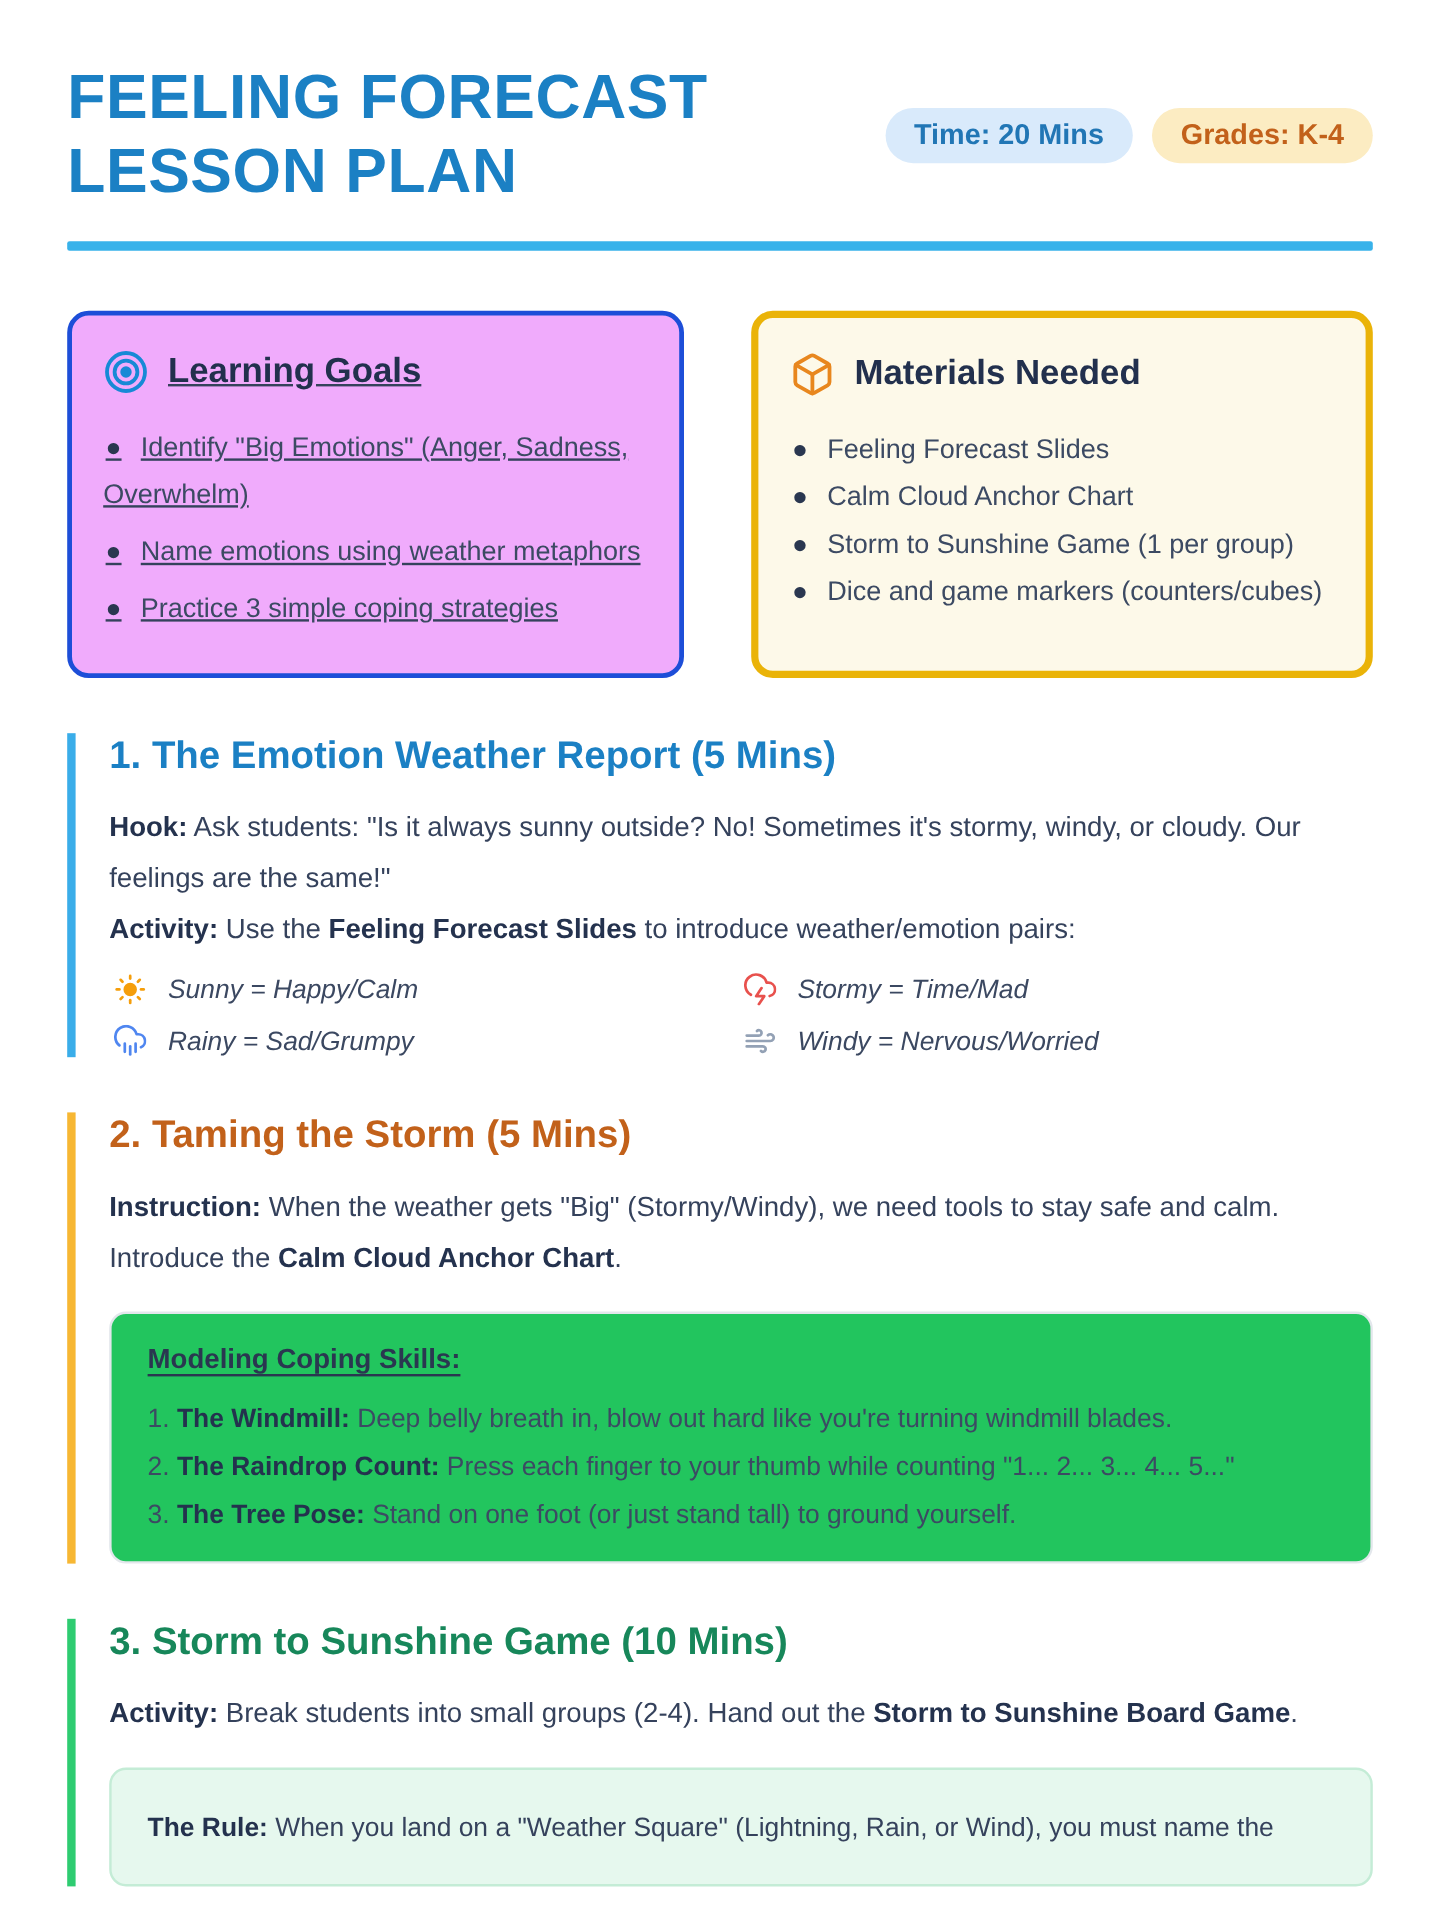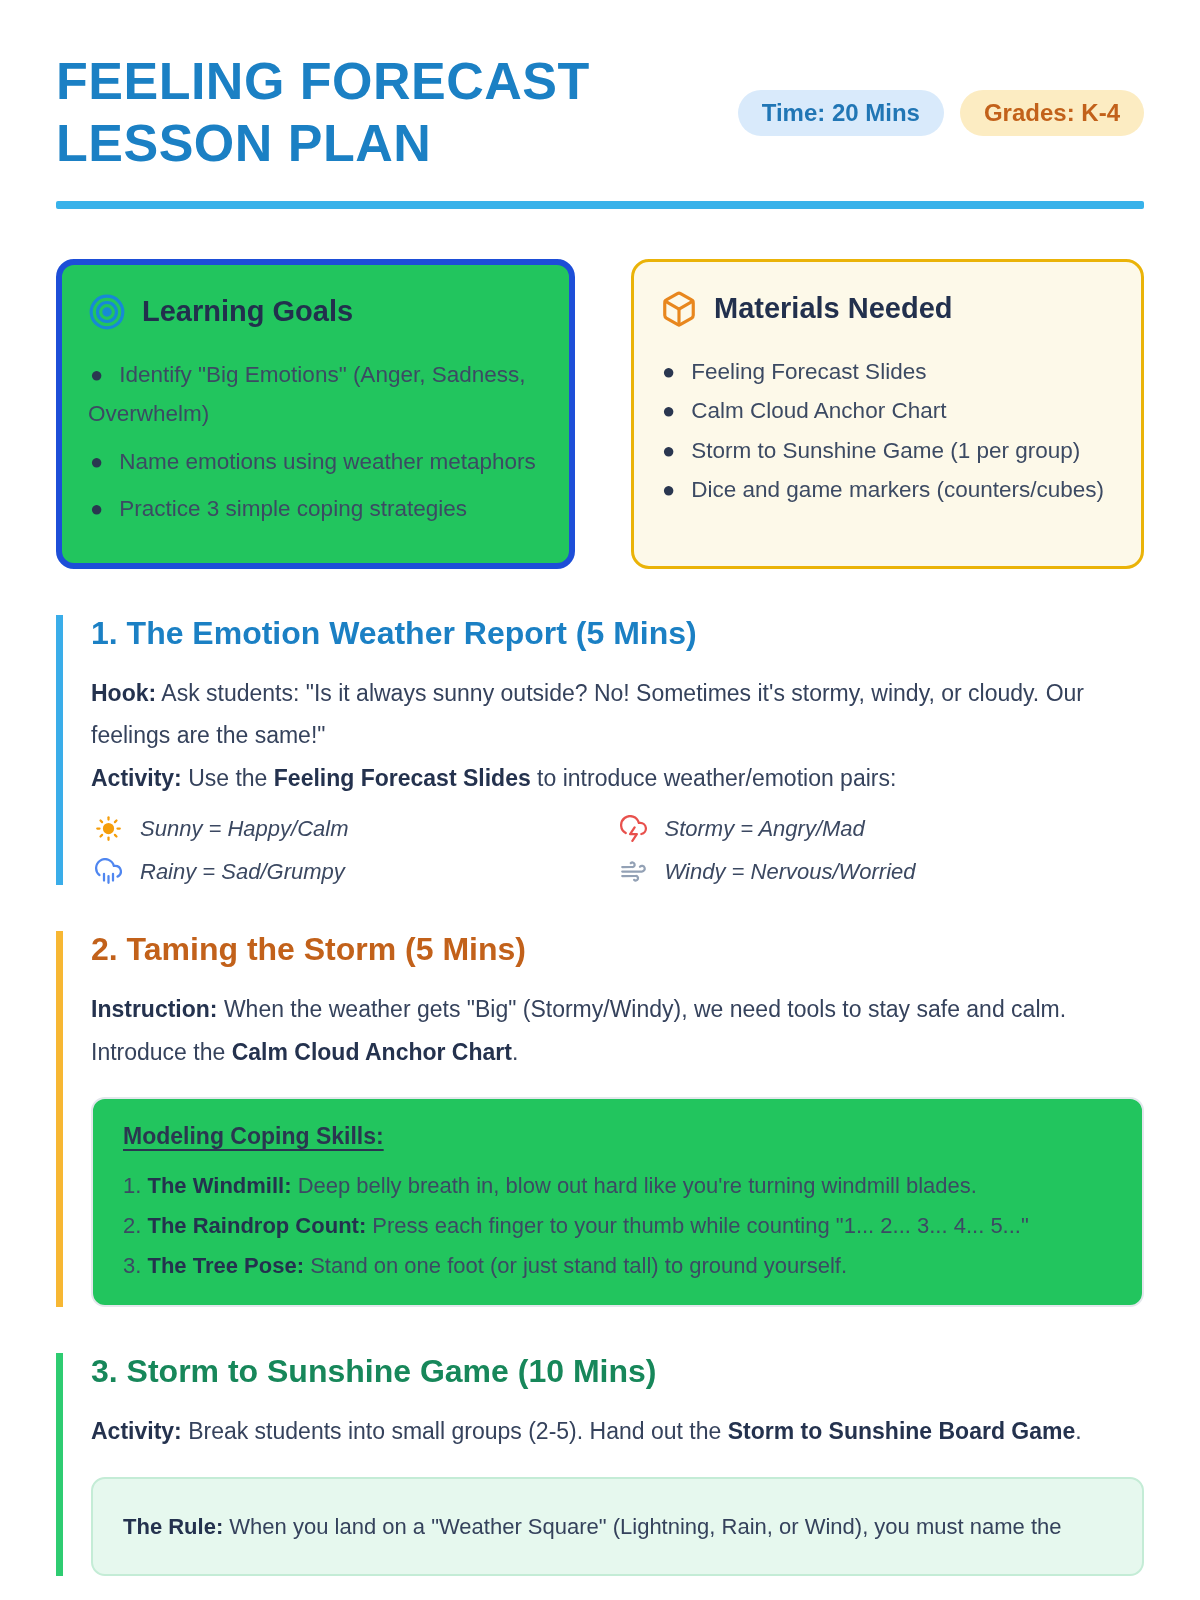"Learning Goals" .goals-box { background: #22c55e -> #f0abfc; border: 6px solid #1d4ed8 -> 4px solid #1d4ed8; text-decoration: none -> underline }
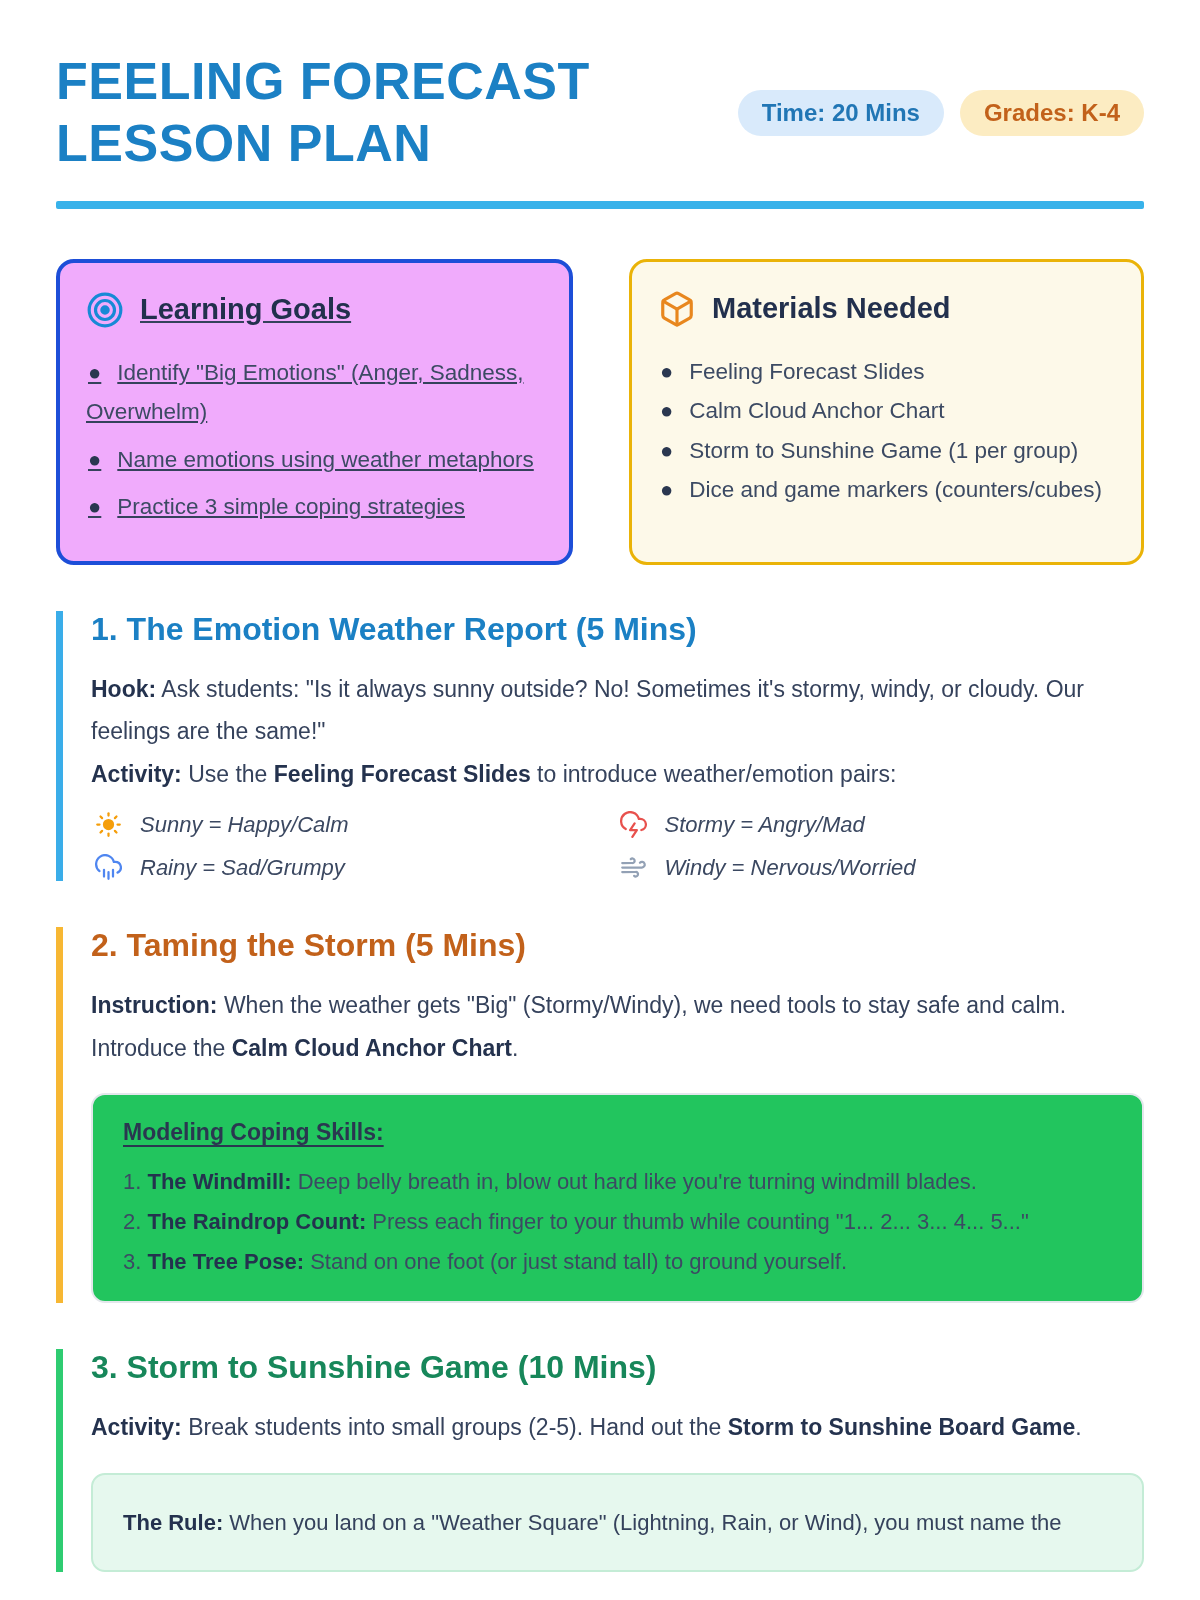"Materials Needed" .materials-box { border: 3px solid #eab308 -> 6px solid #eab308 }
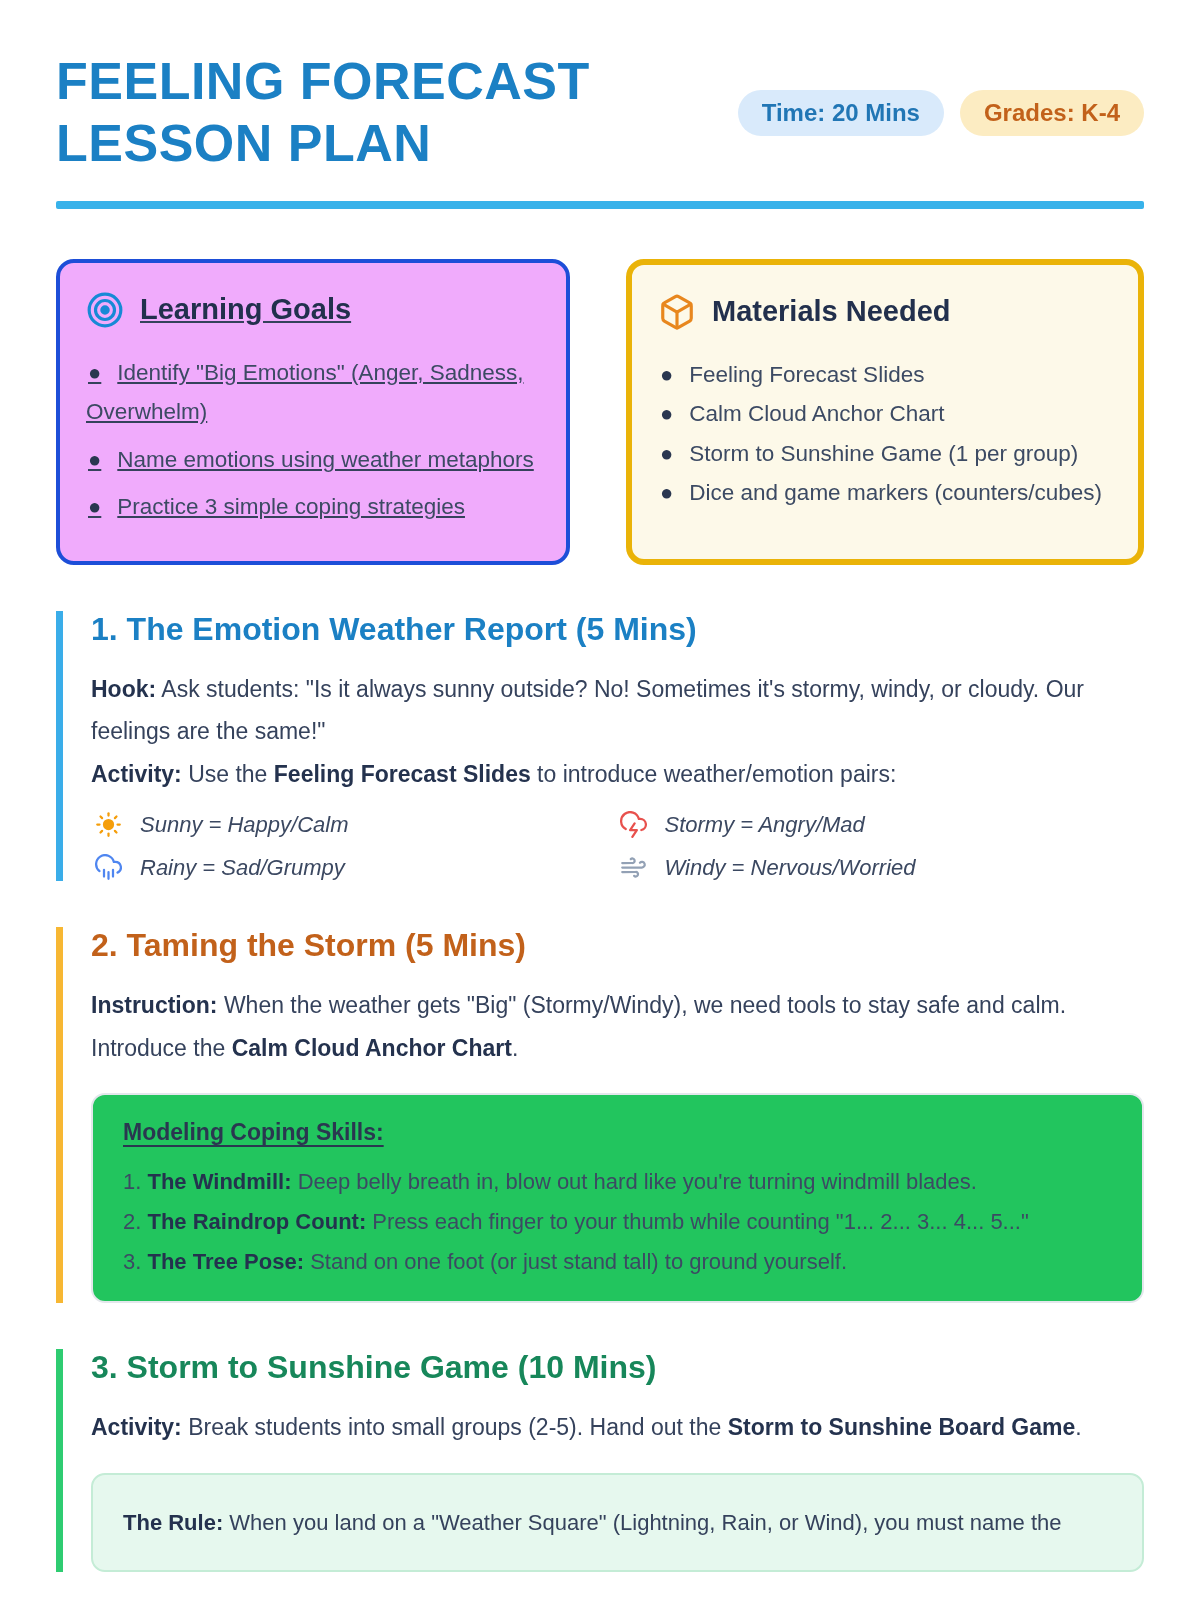"Stormy = Angry/Mad" em { text: Angry/Mad -> Time/Mad }
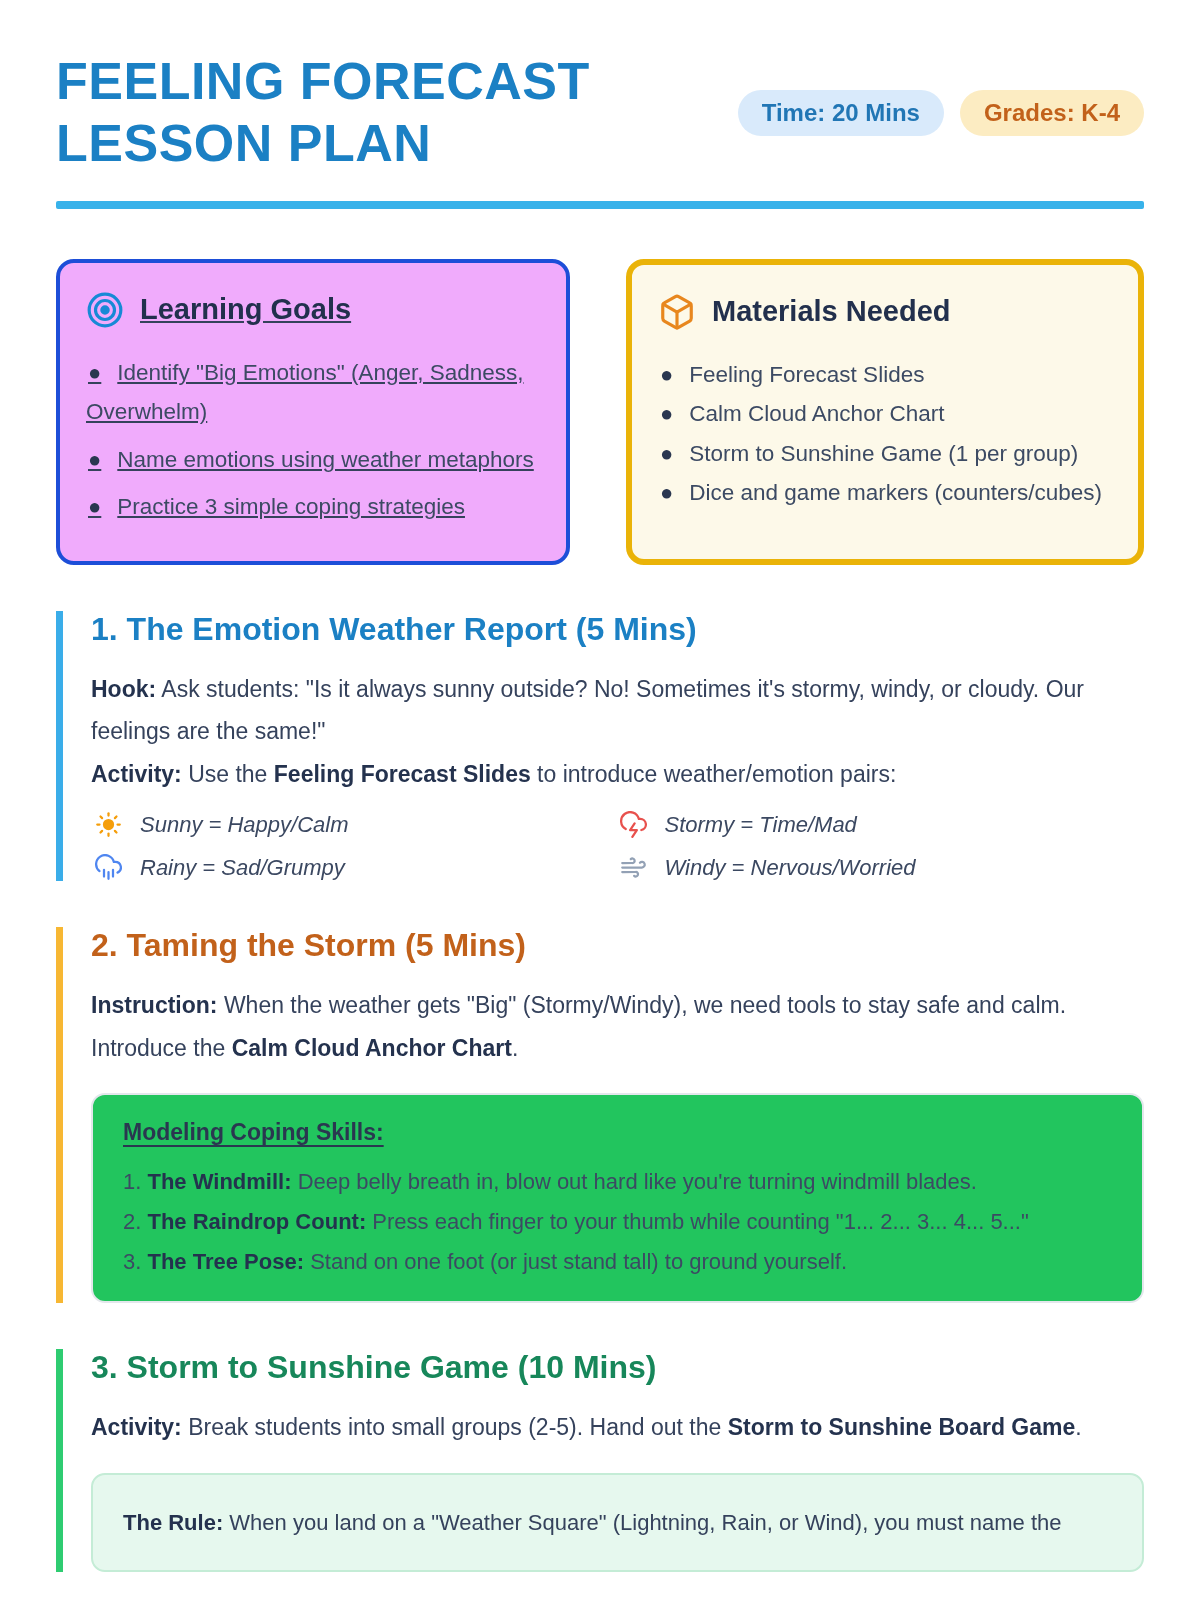"Break students into small groups" span { text: 2-5 -> 2-4 }
